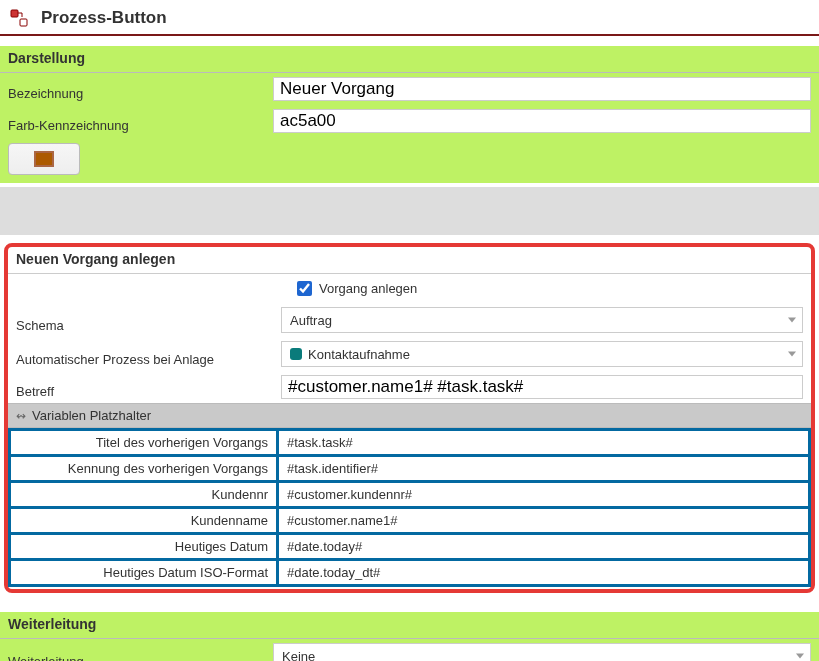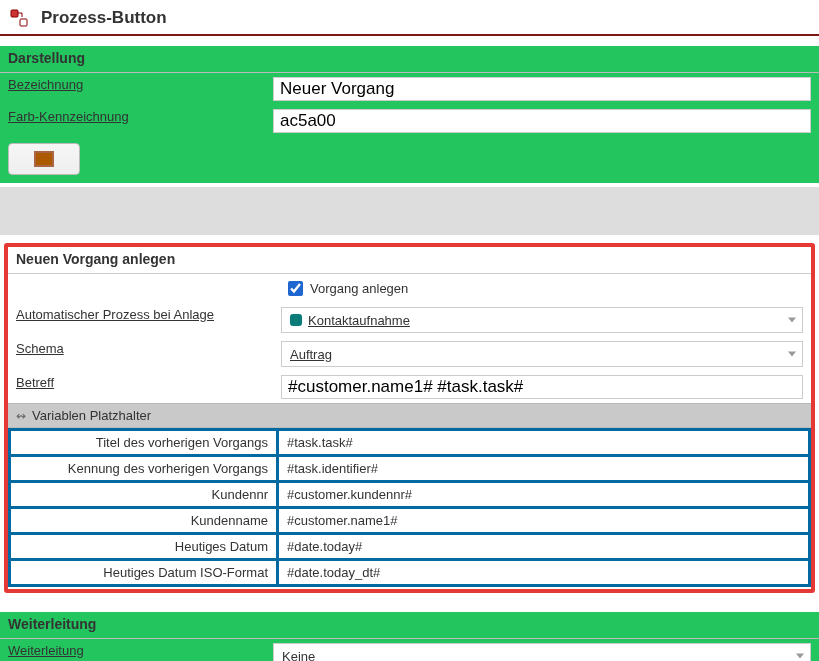"Darstellung" .section { background: #22c55e -> #bef264 }
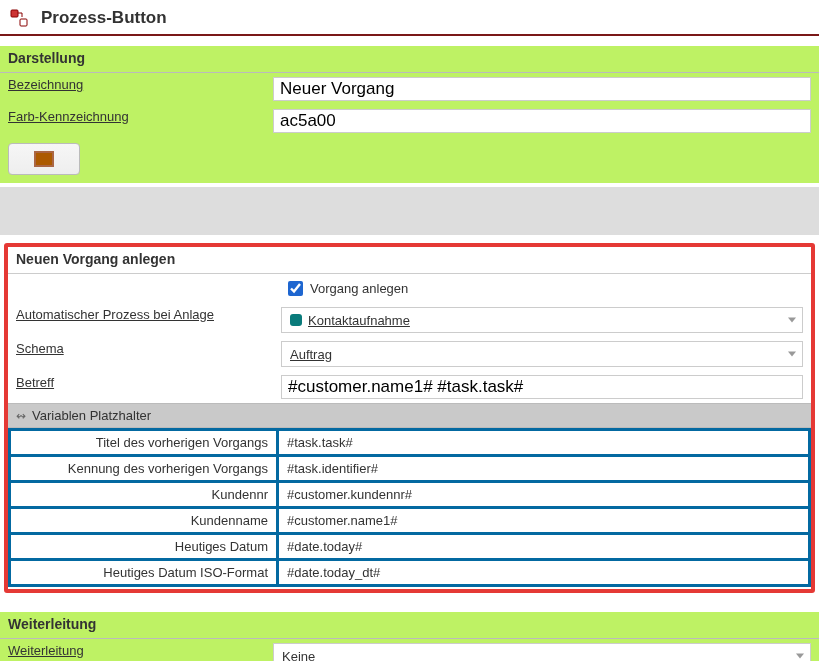"Bezeichnung" .form-row { align-items: flex-start -> flex-end; text-decoration: underline -> none }
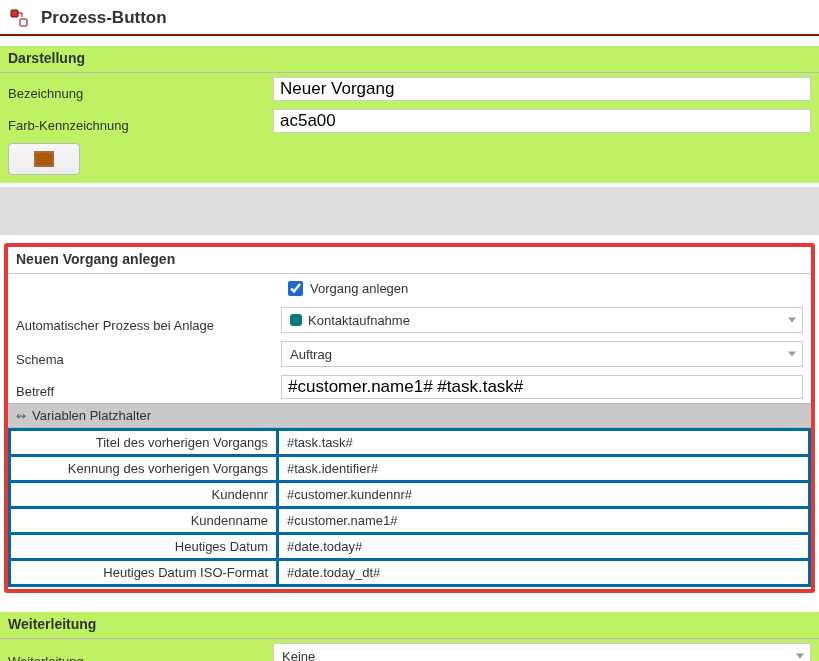"Neuen Vorgang anlegen" .highlight-section { border-radius: 3px -> 8px }
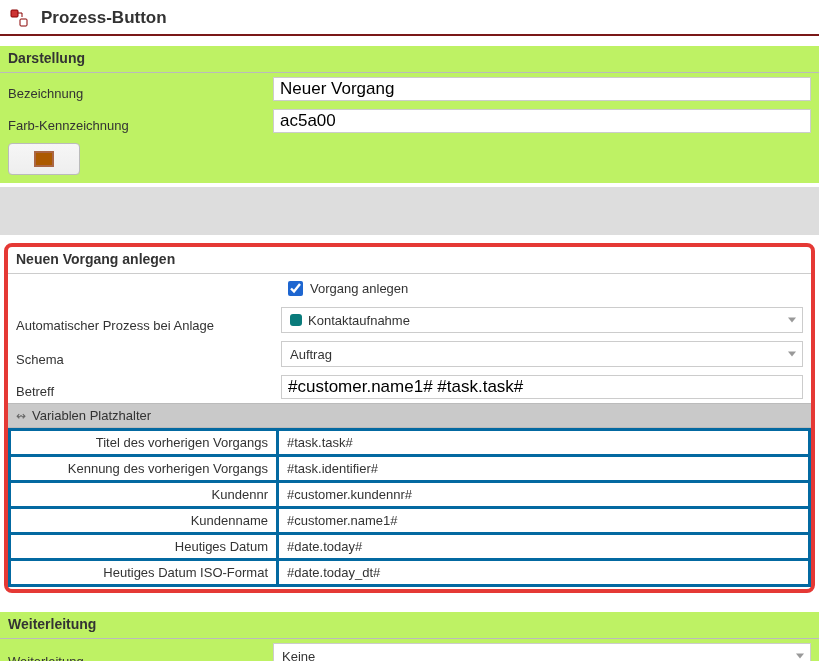"Vorgang anlegen" .checkbox-row { padding: 4px 11px -> 4px 20px }
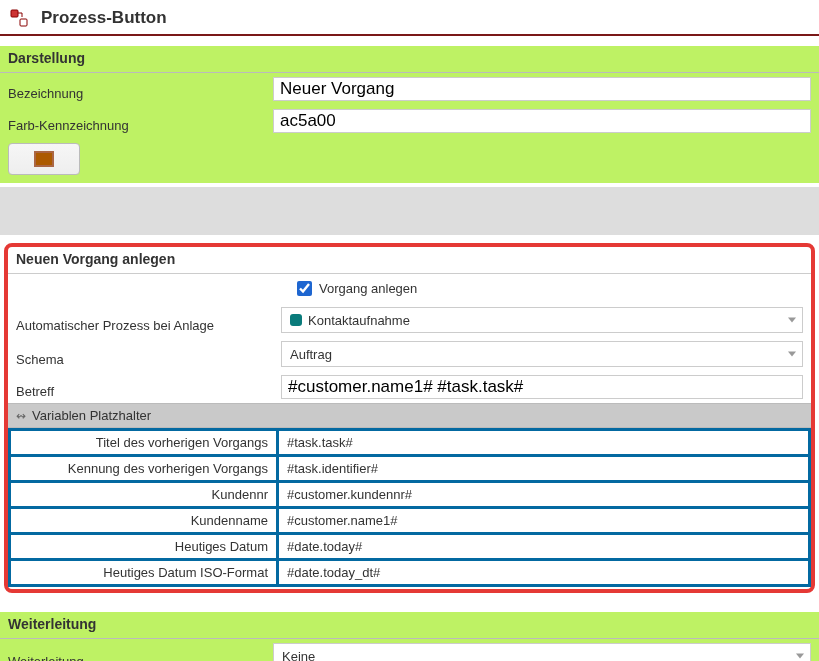"Automatischer Prozess bei Anlage" div.form-row { order: before "Schema" -> after "Schema" }
